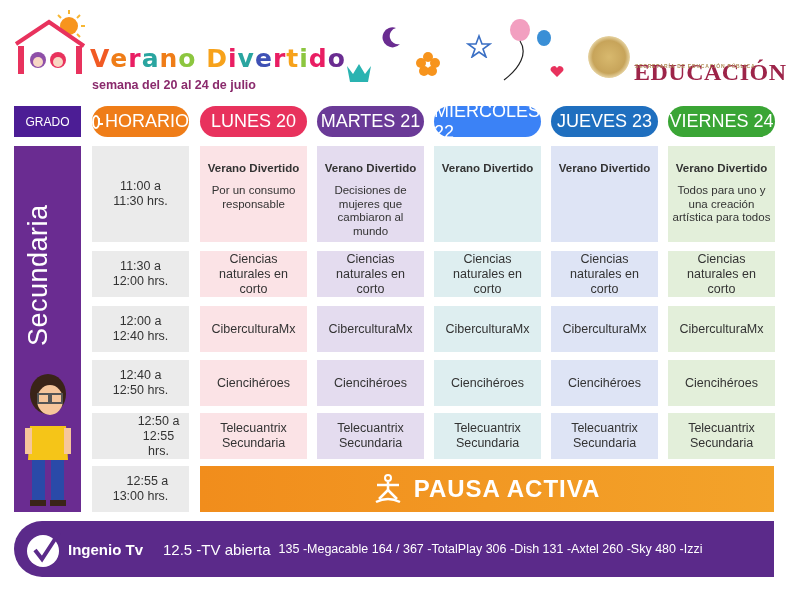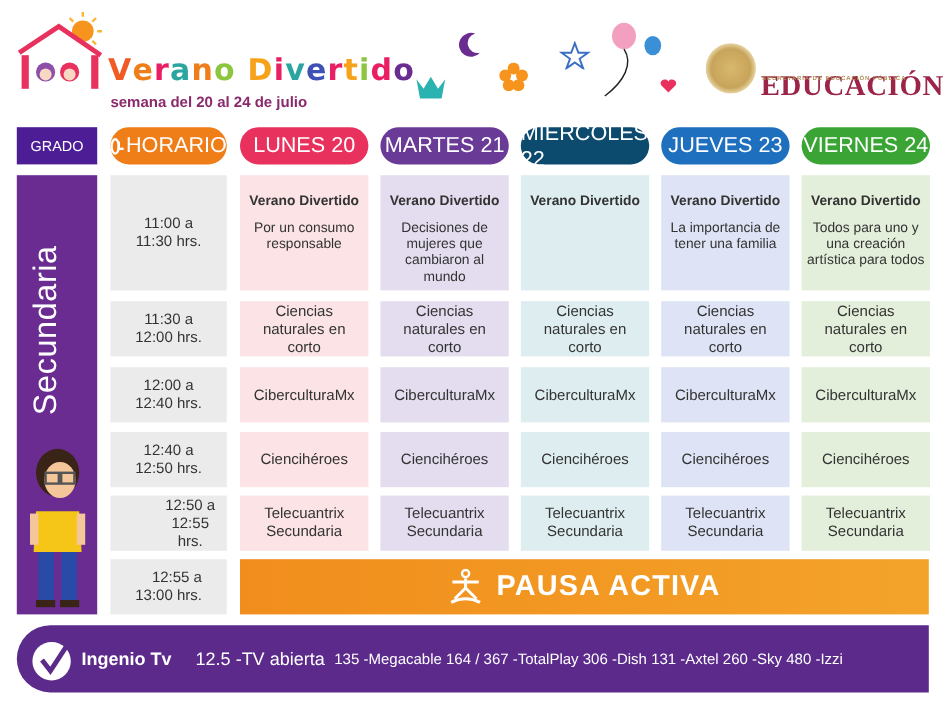"MIÉRCOLES 22" div.hdr-row { background: #0c4a6e -> #3b82f6 }
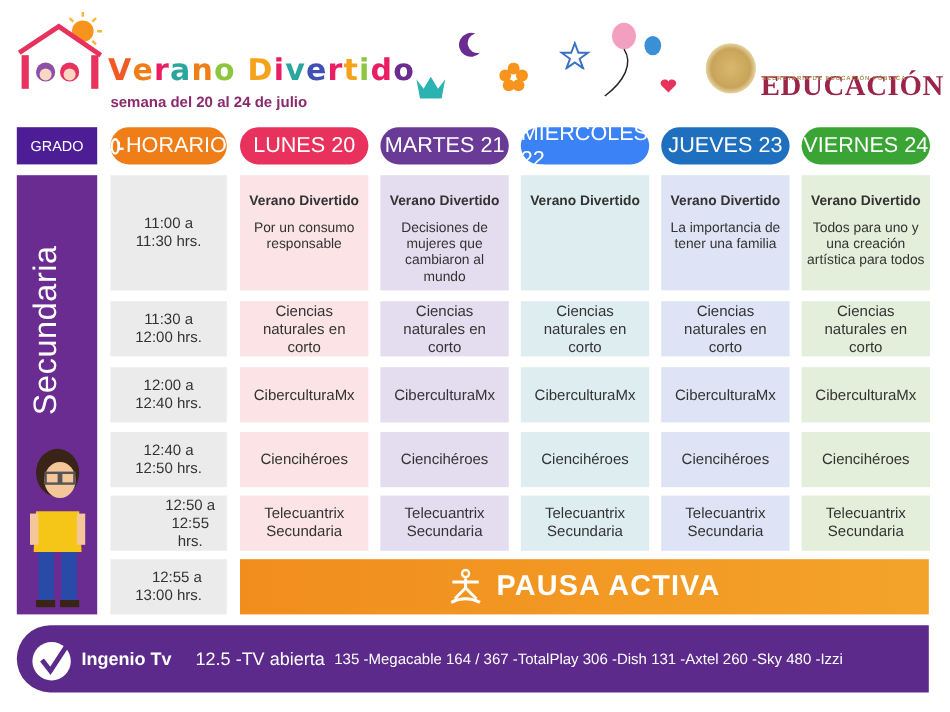"La importancia de tener una" div.t-sub { html: <div>La importancia de tener una familia</div> -> none }
